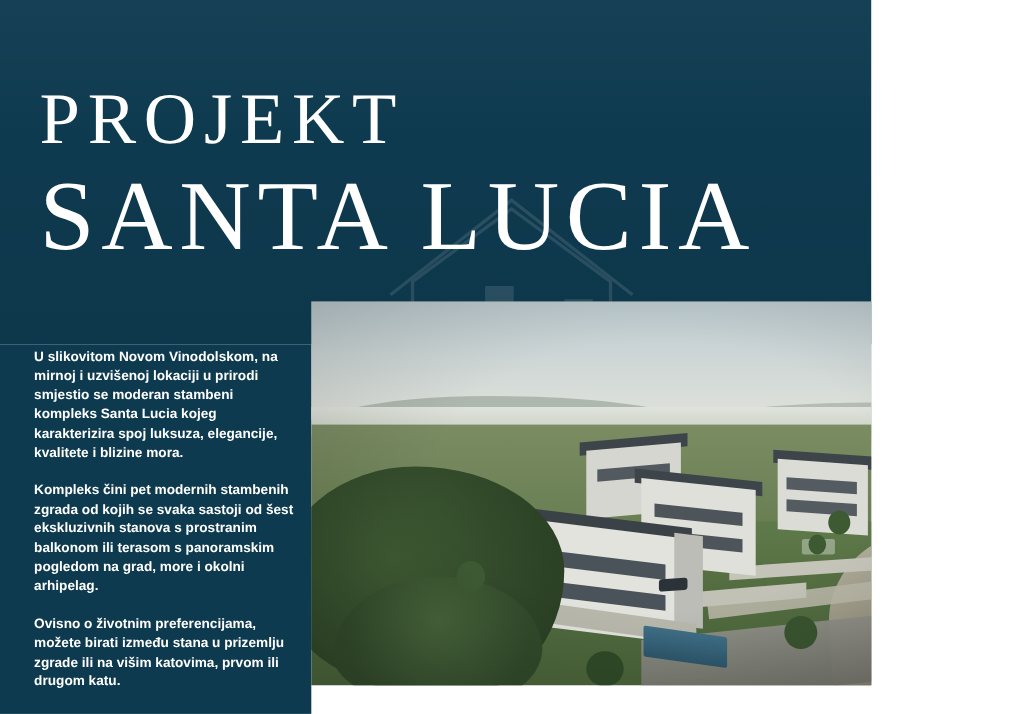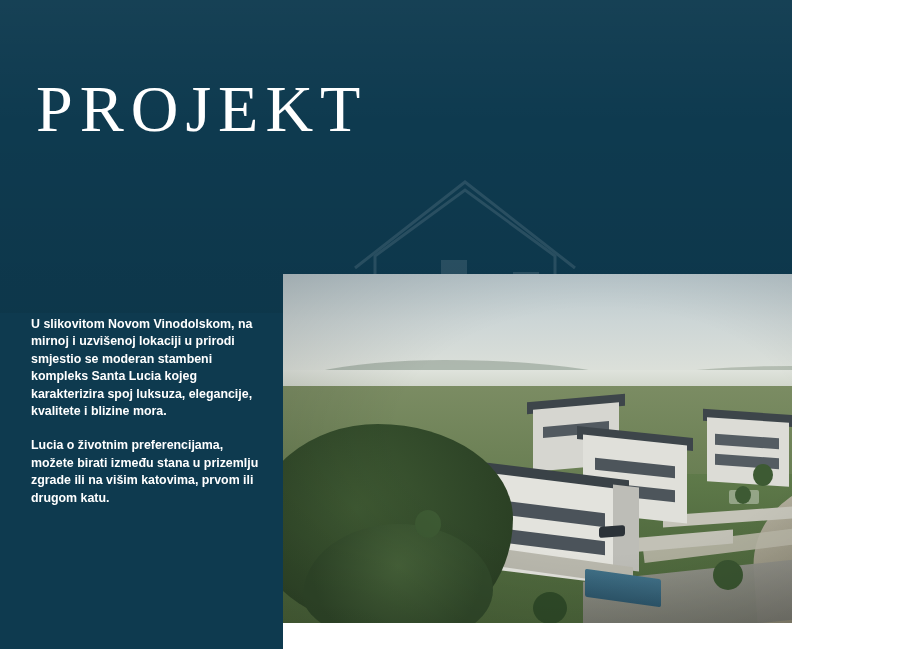"SANTA LUCIA" div { html: none -> <div>SANTA LUCIA</div> }
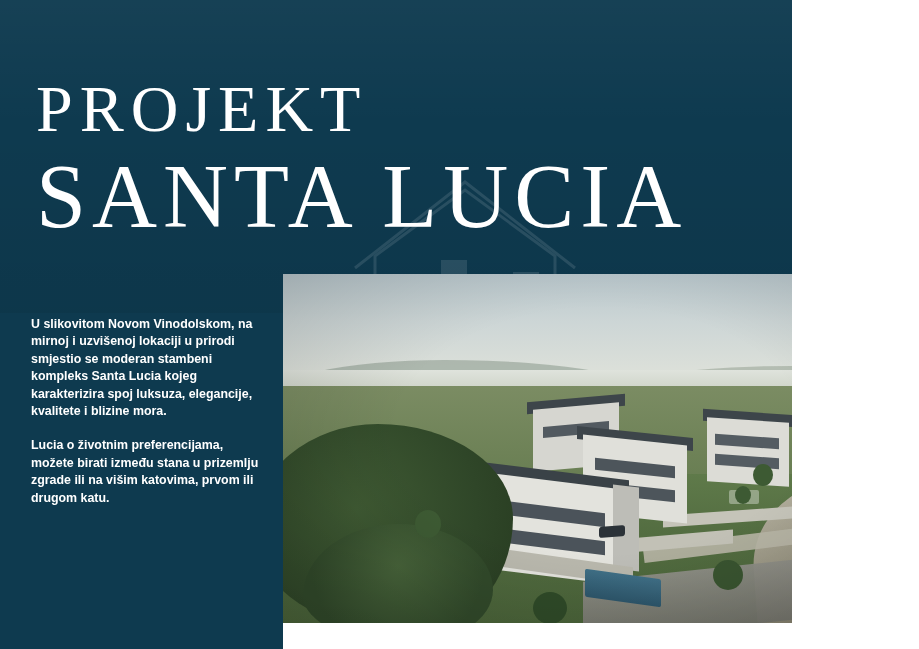"Kompleks čini pet modernih stambenih" p { html: none -> <p>Kompleks čini pet modernih stambenih zgrada od kojih se svaka sastoji od šest ekskluzivnih stanova s prostranim balkonom ili terasom s panoramskim pogledom na grad, more i okolni arhipelag.</p> }
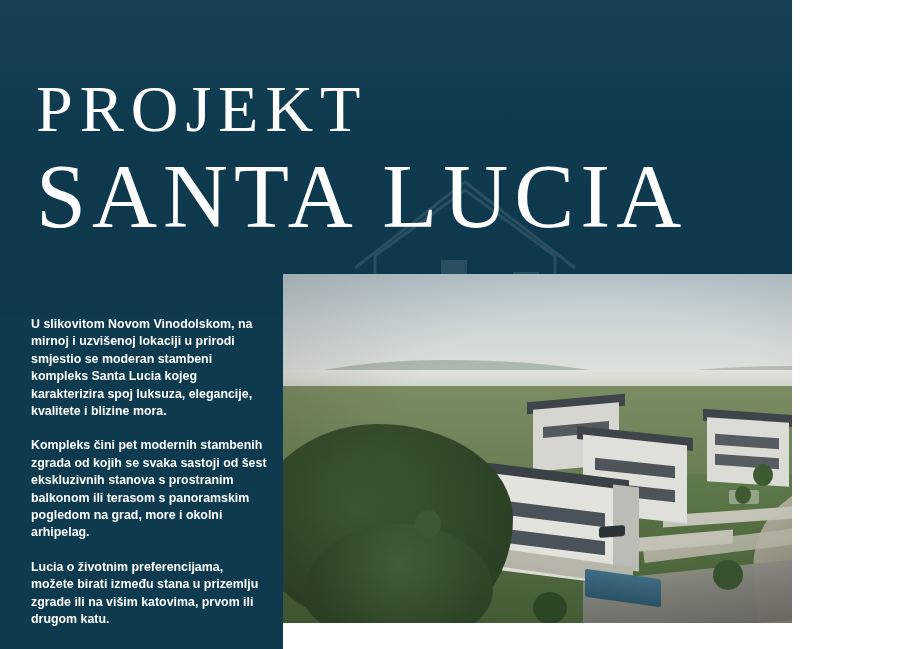"Lucia o životnim preferencijama, možete" p { text: Lucia -> Ovisno }
